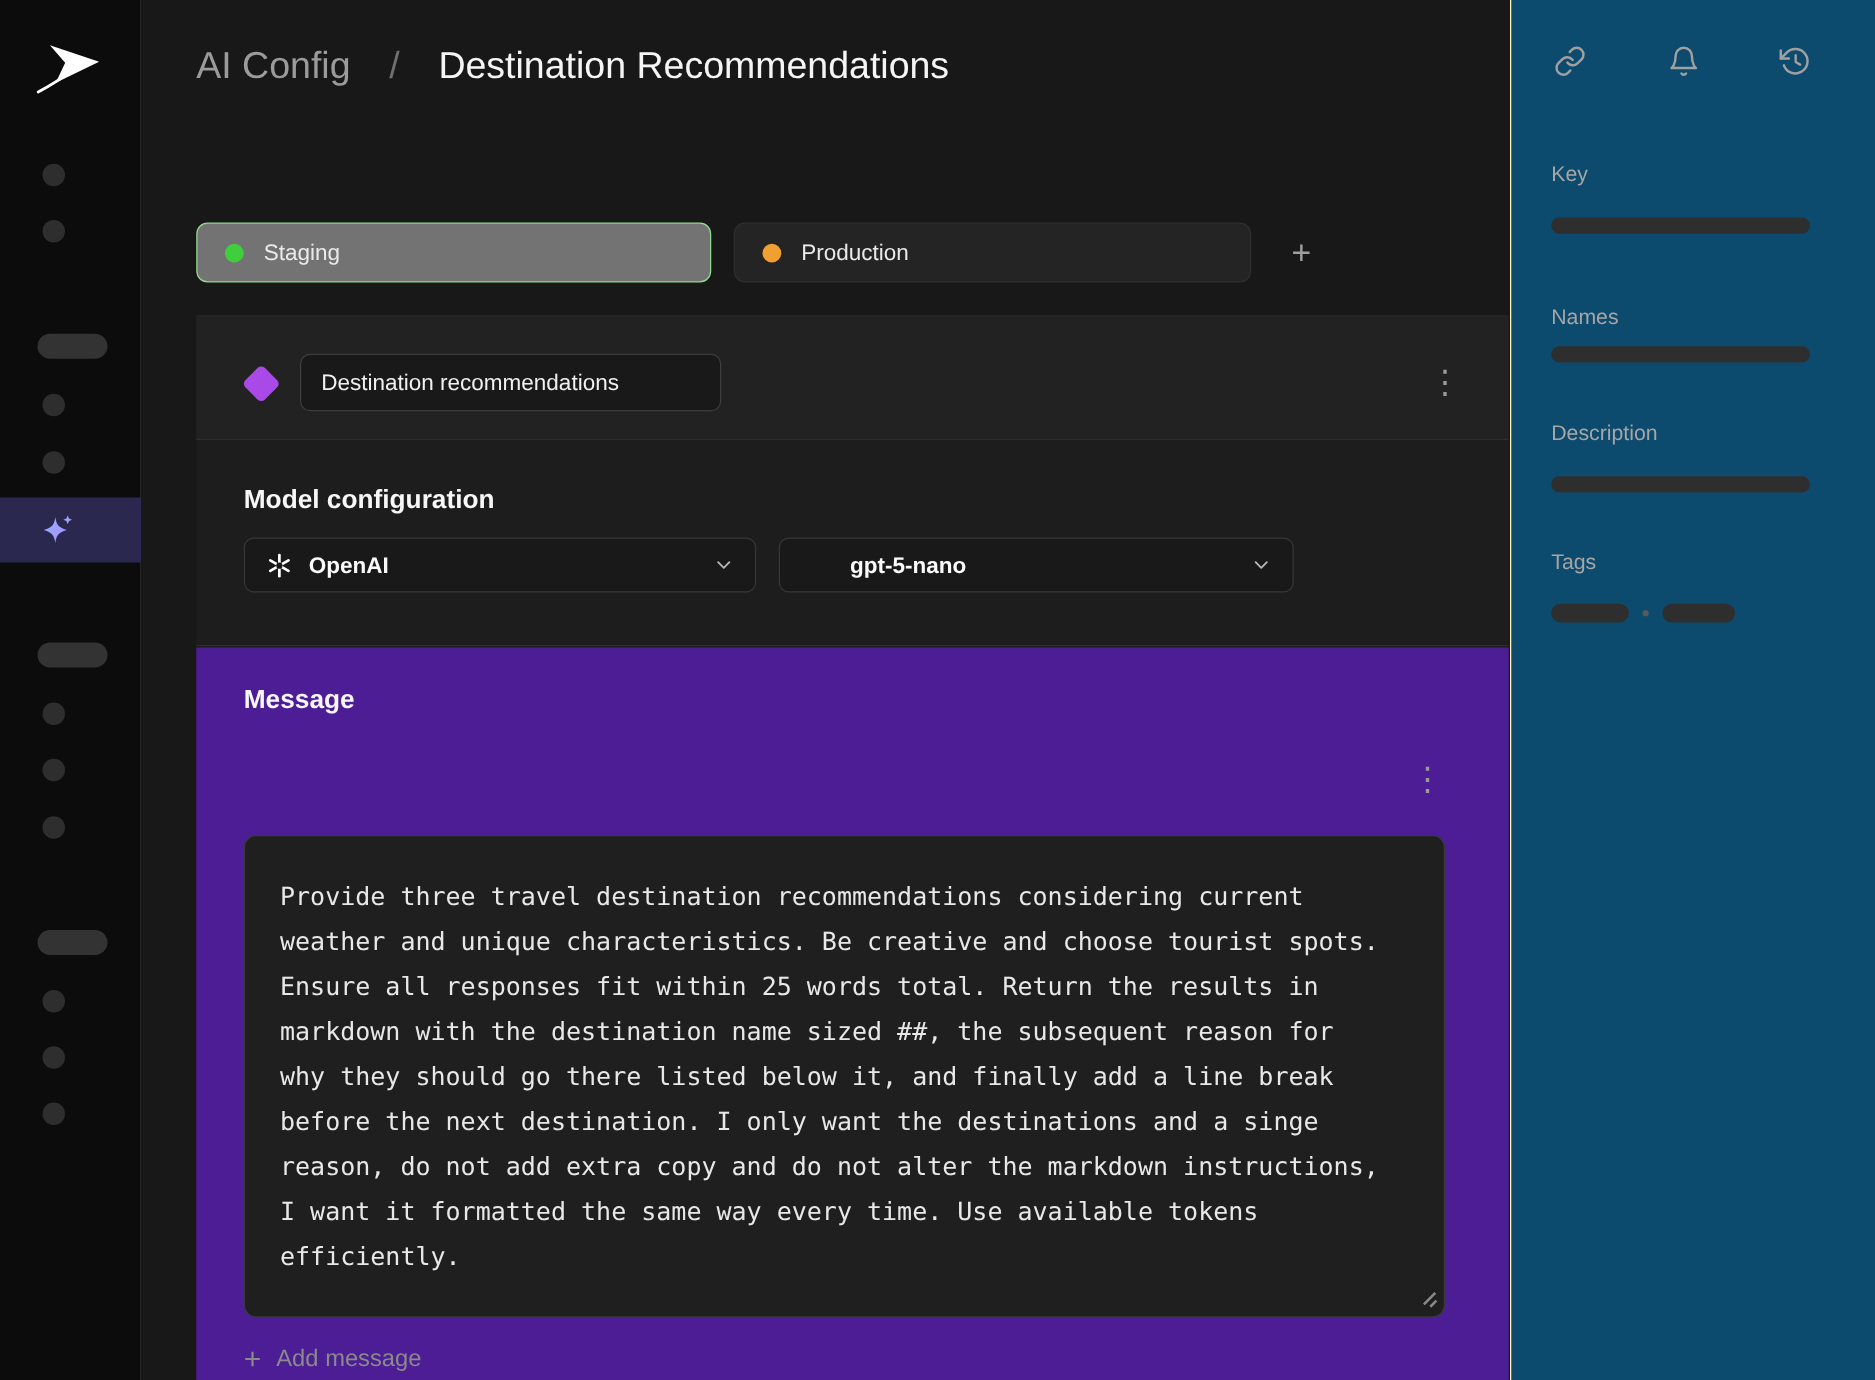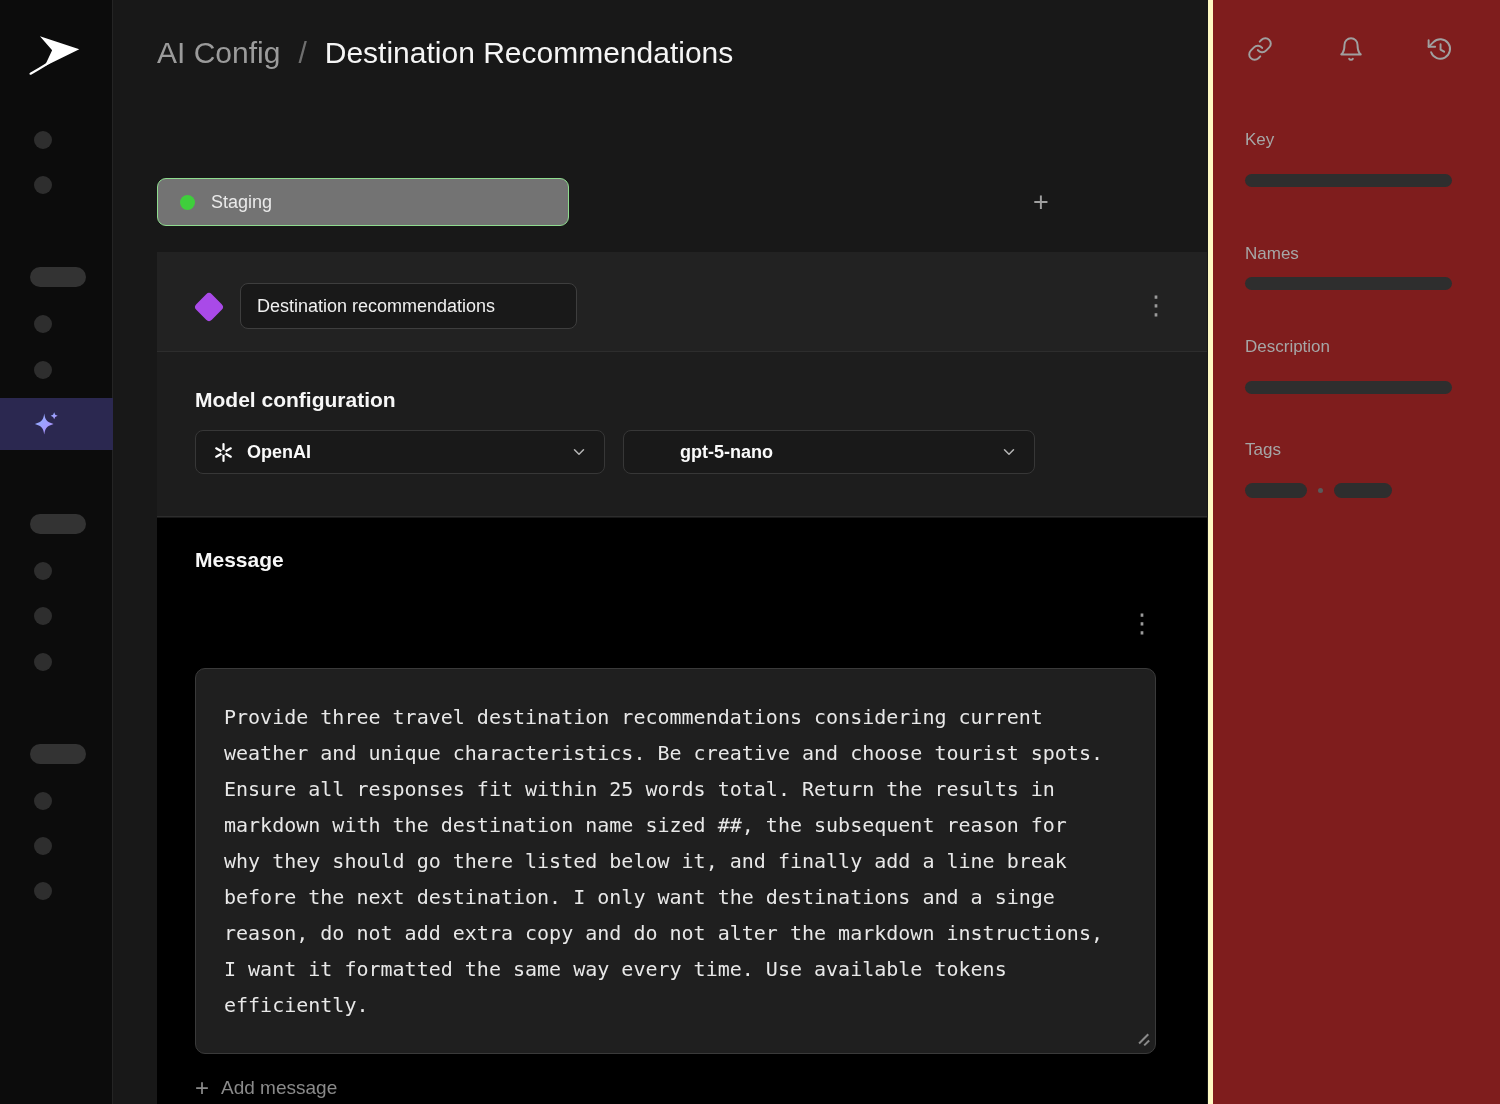"AI Config" .breadcrumb { gap: 18px -> 31px }
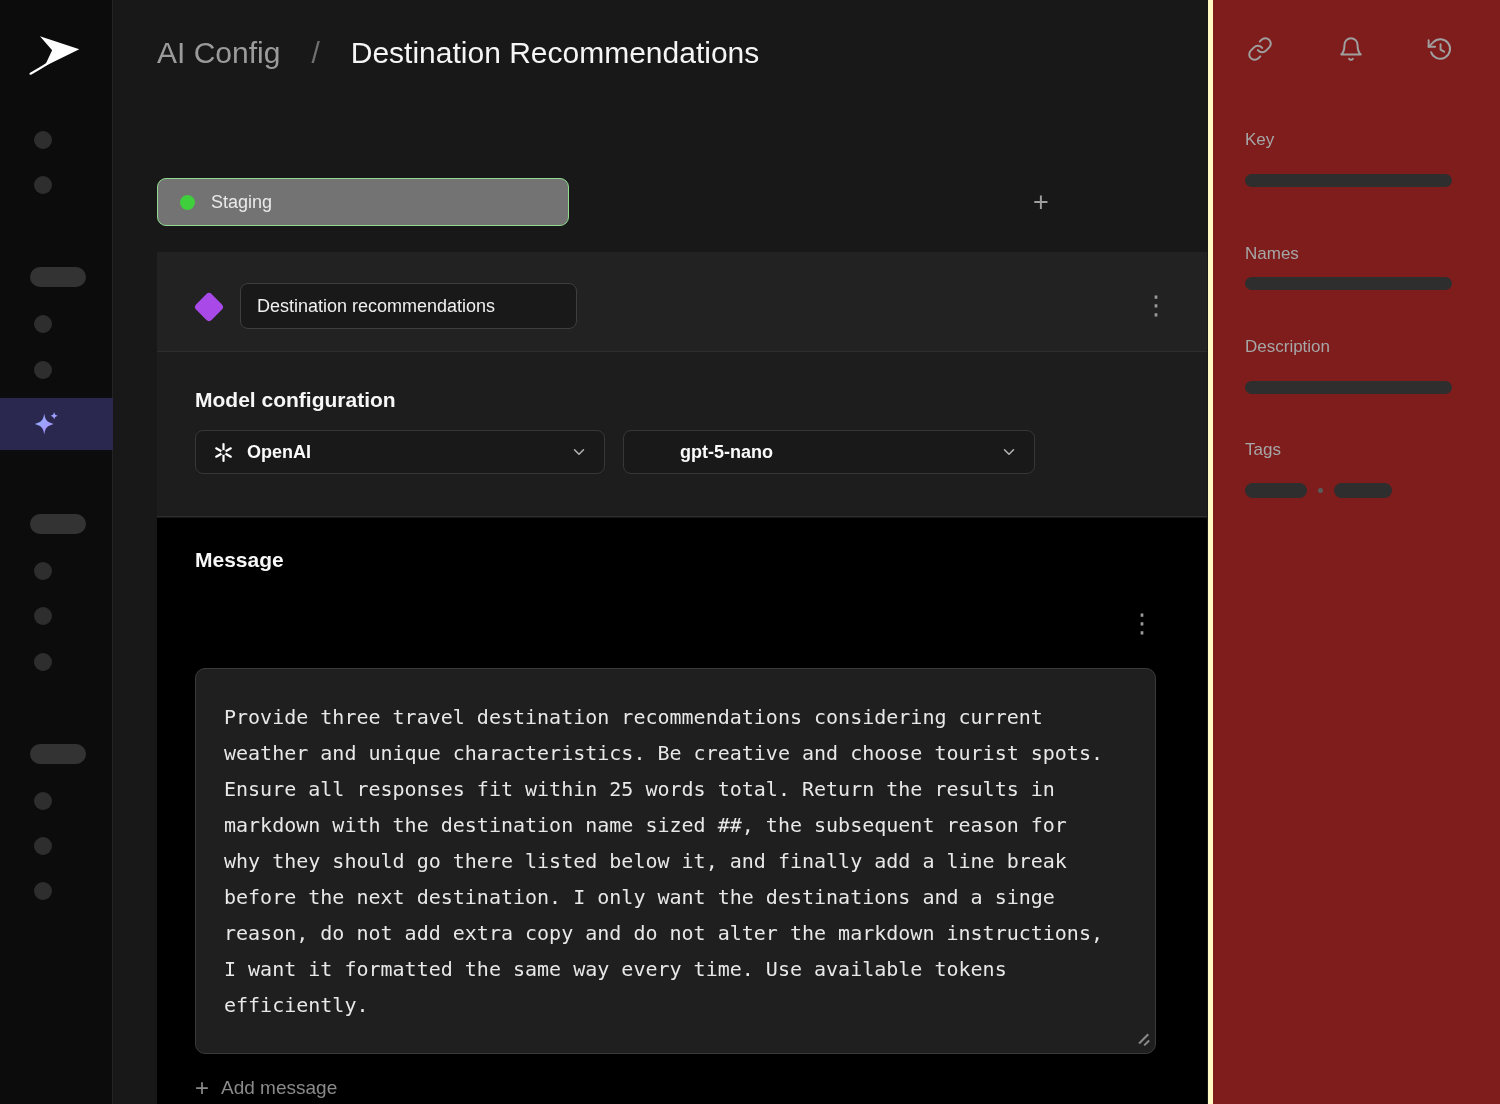"Key" .rightbar { background: #7f1d1d -> #0c4a6e; border-left: 5px solid #fef9c3 -> 1px solid #fef9c3 }
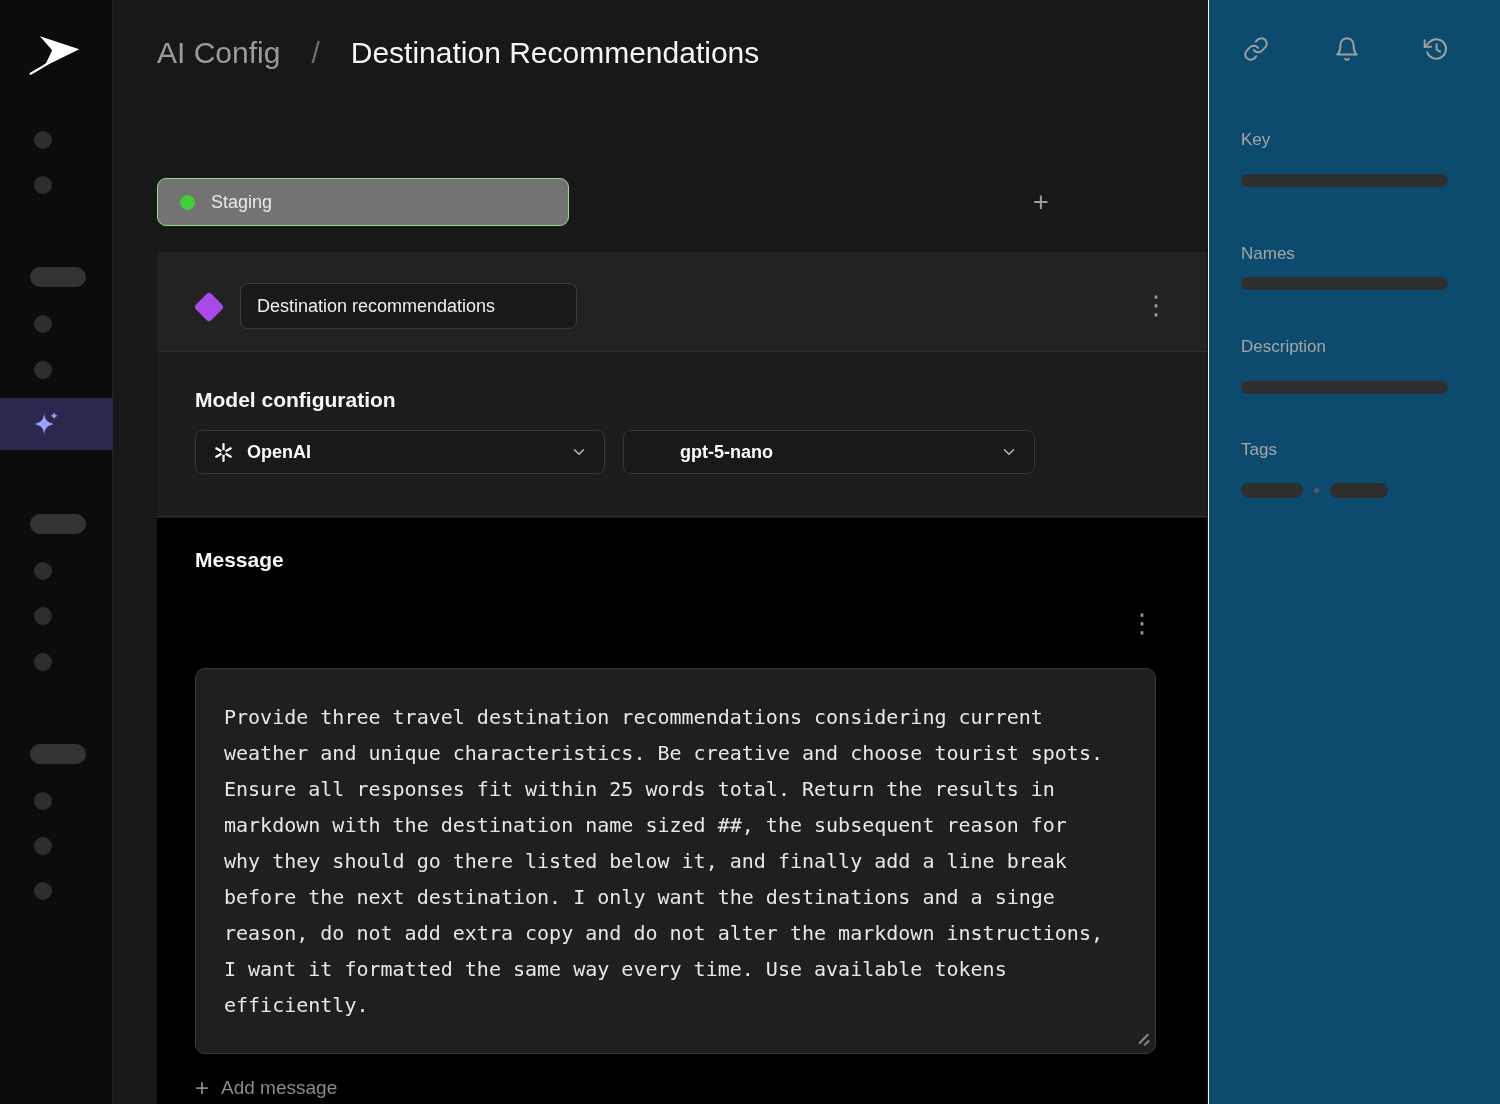"Production" div.env { html: none -> <div> <span></span> <span>Production</span> </div> }
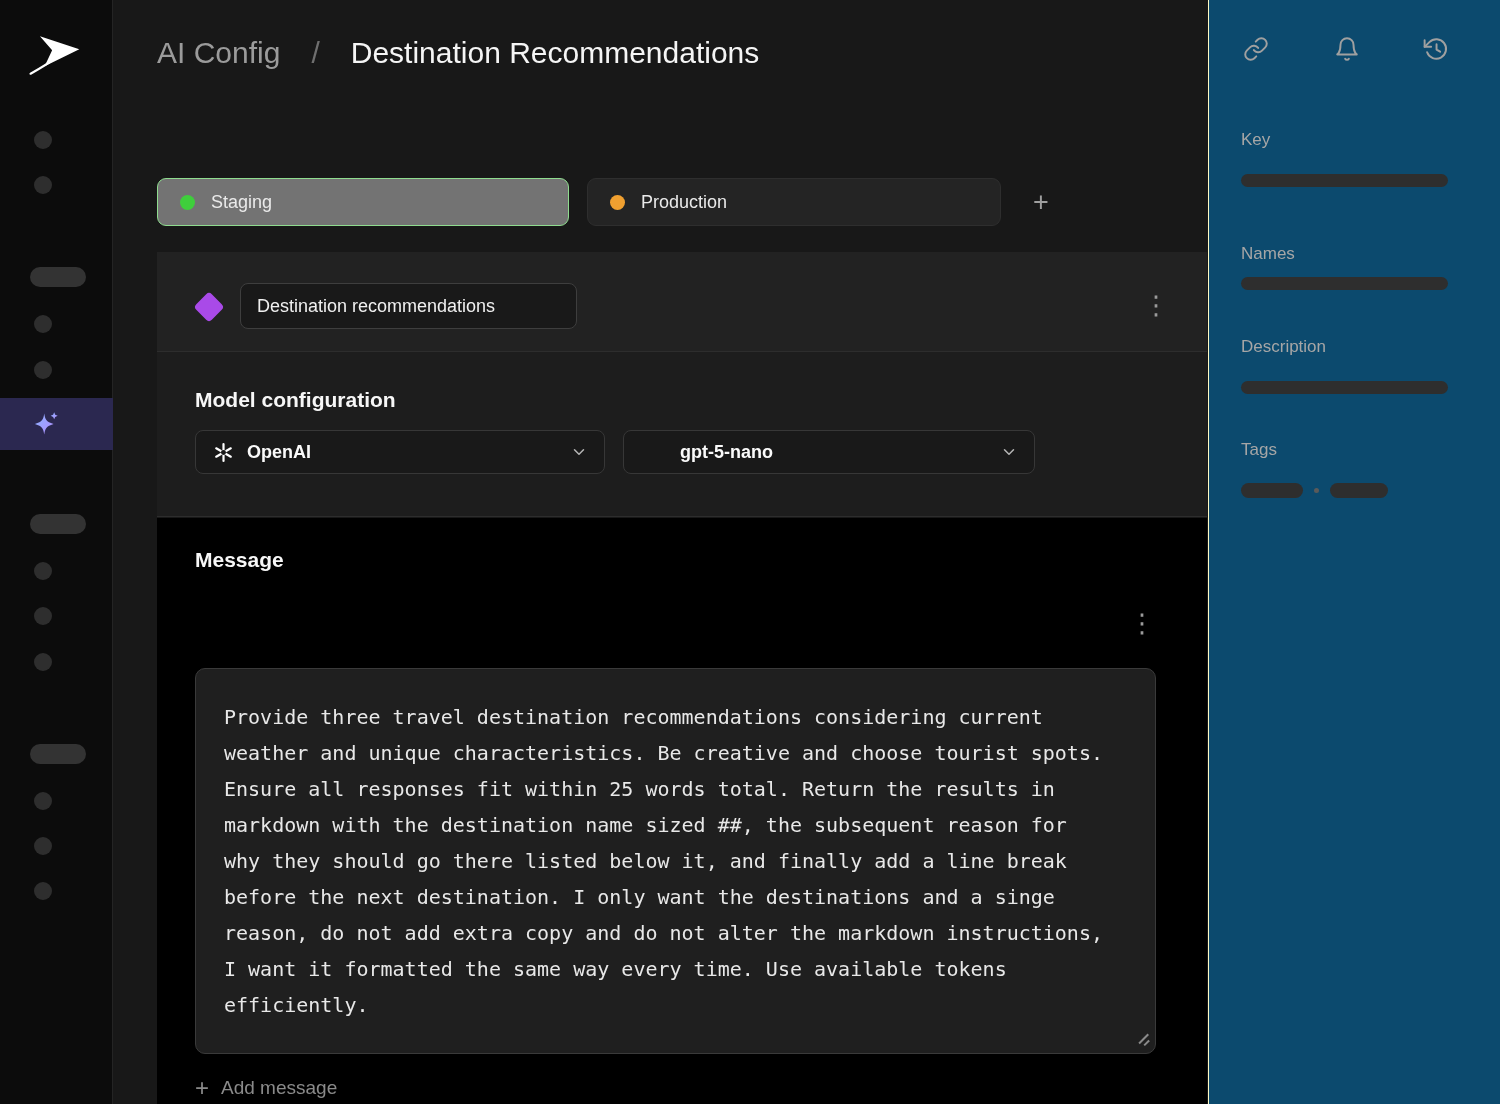"Message" .msg-sec { background: #000000 -> #4c1d95 }
